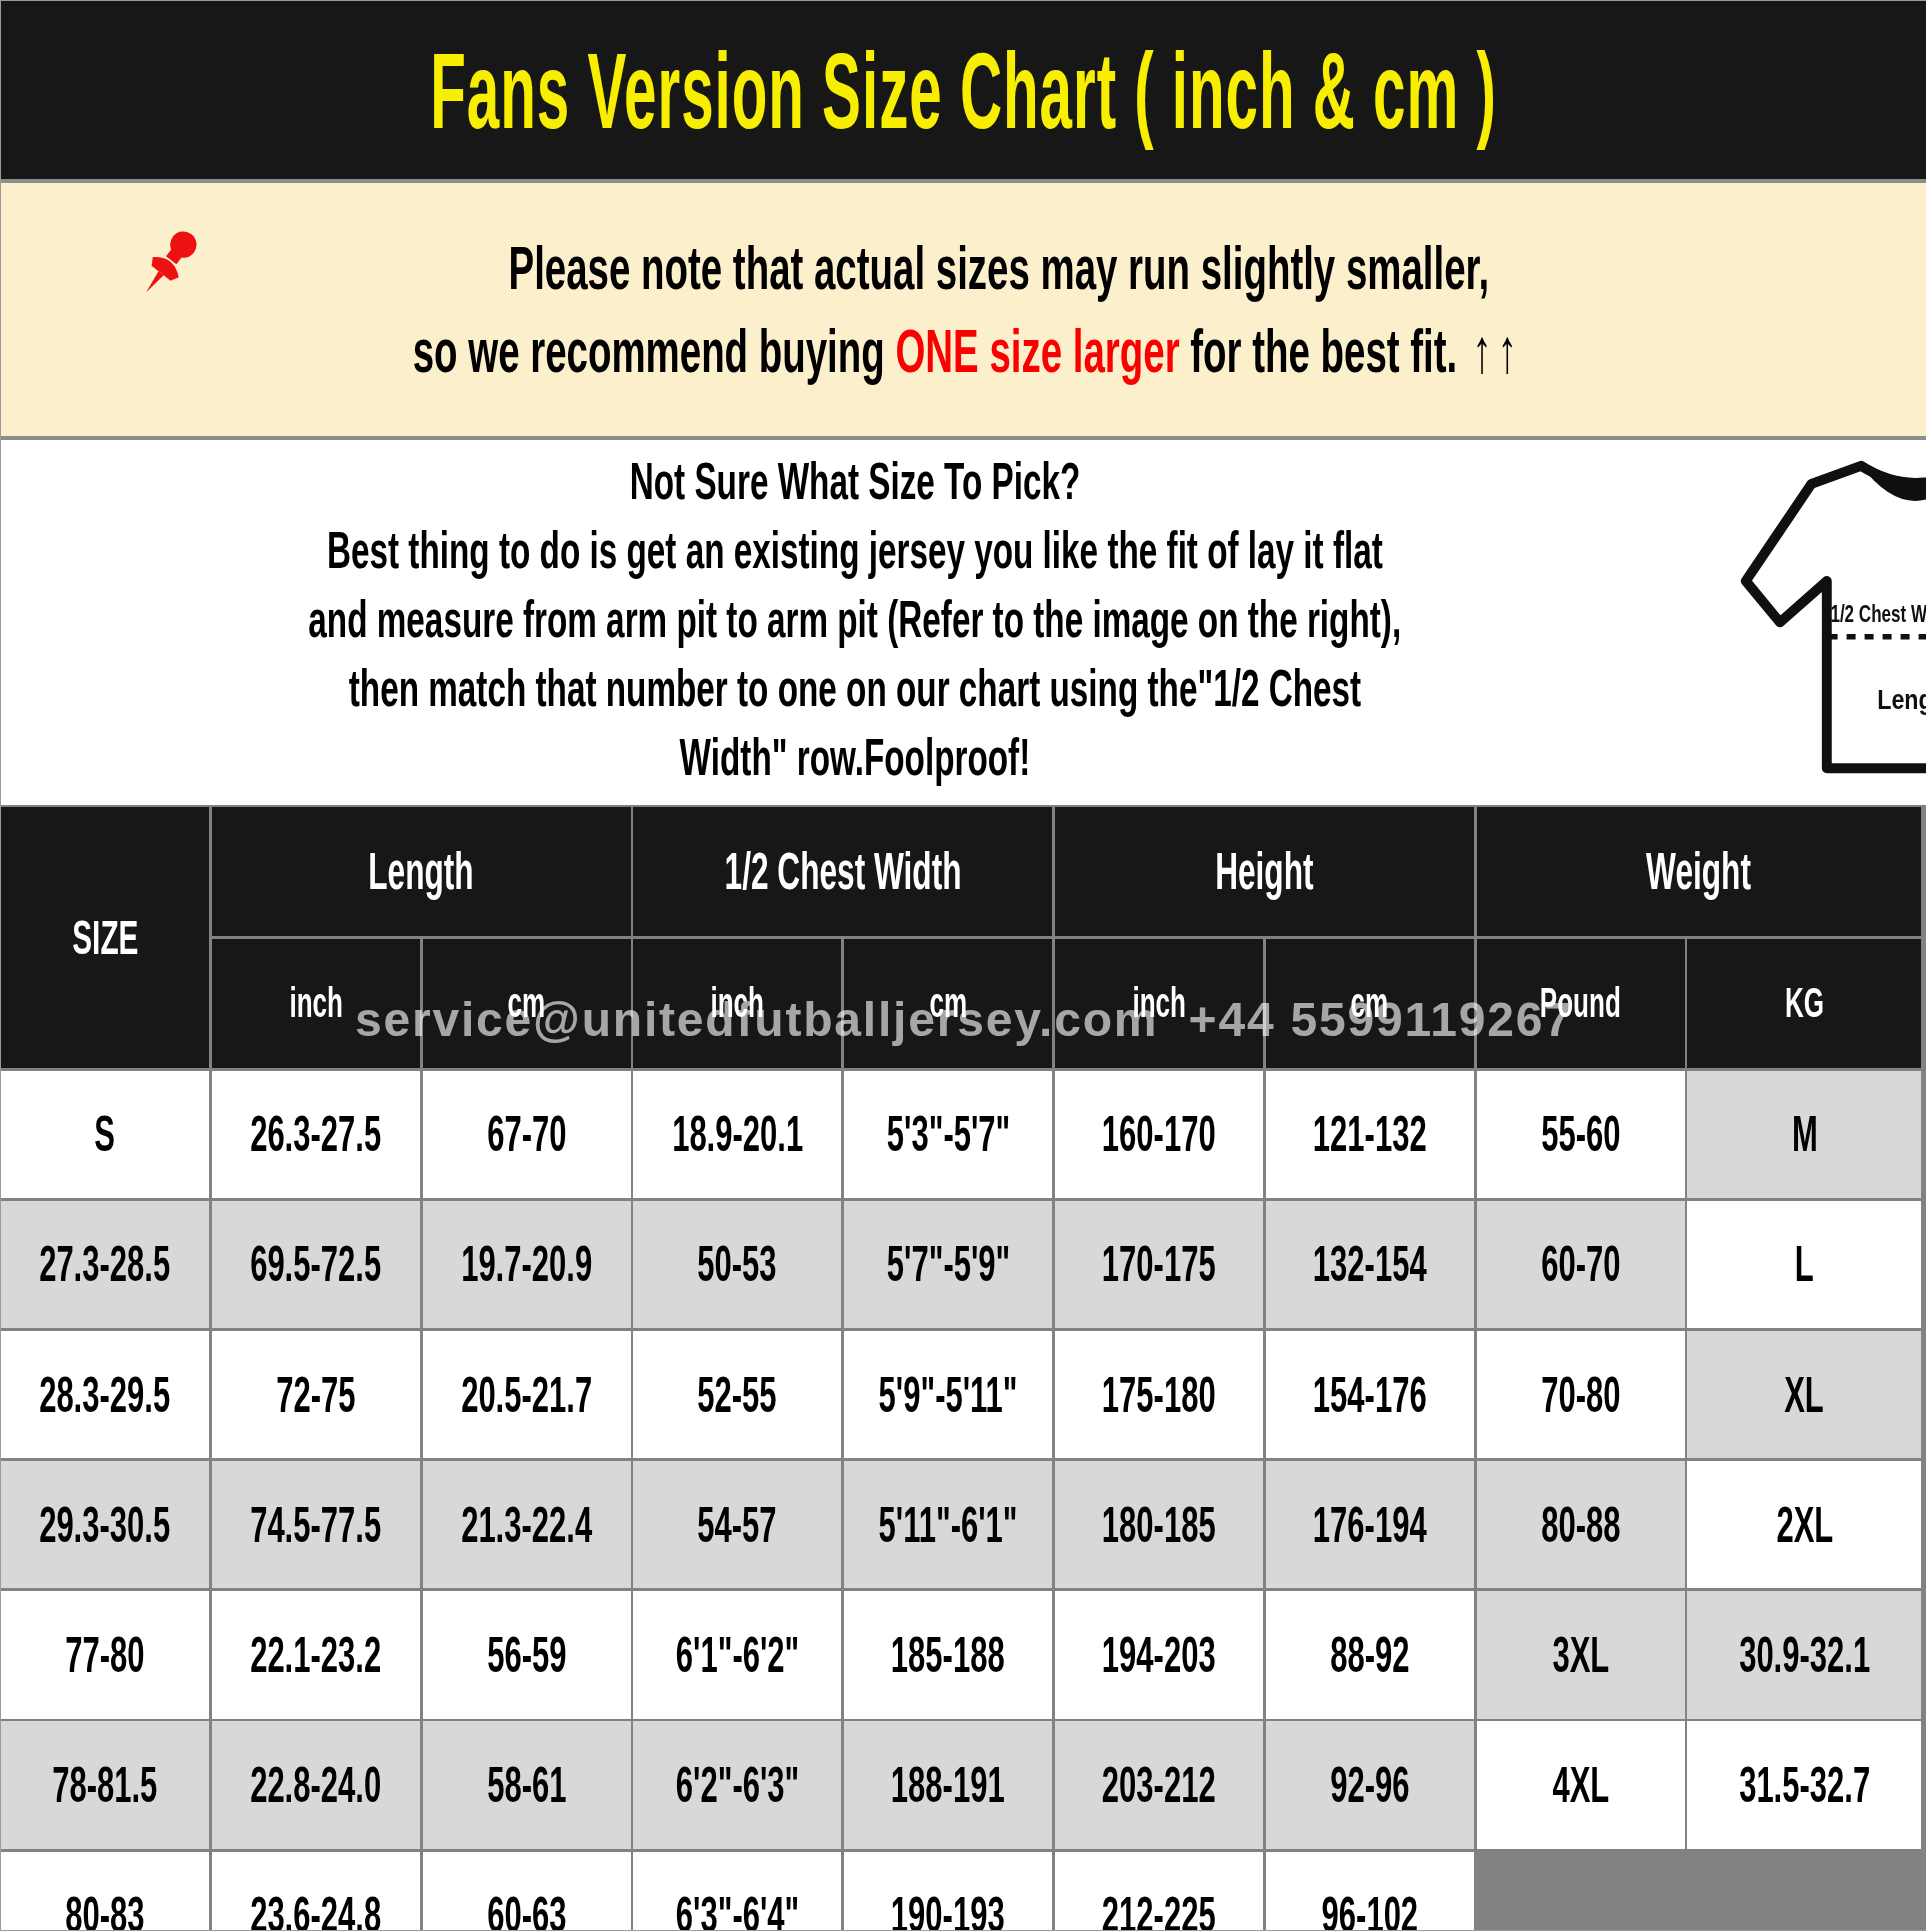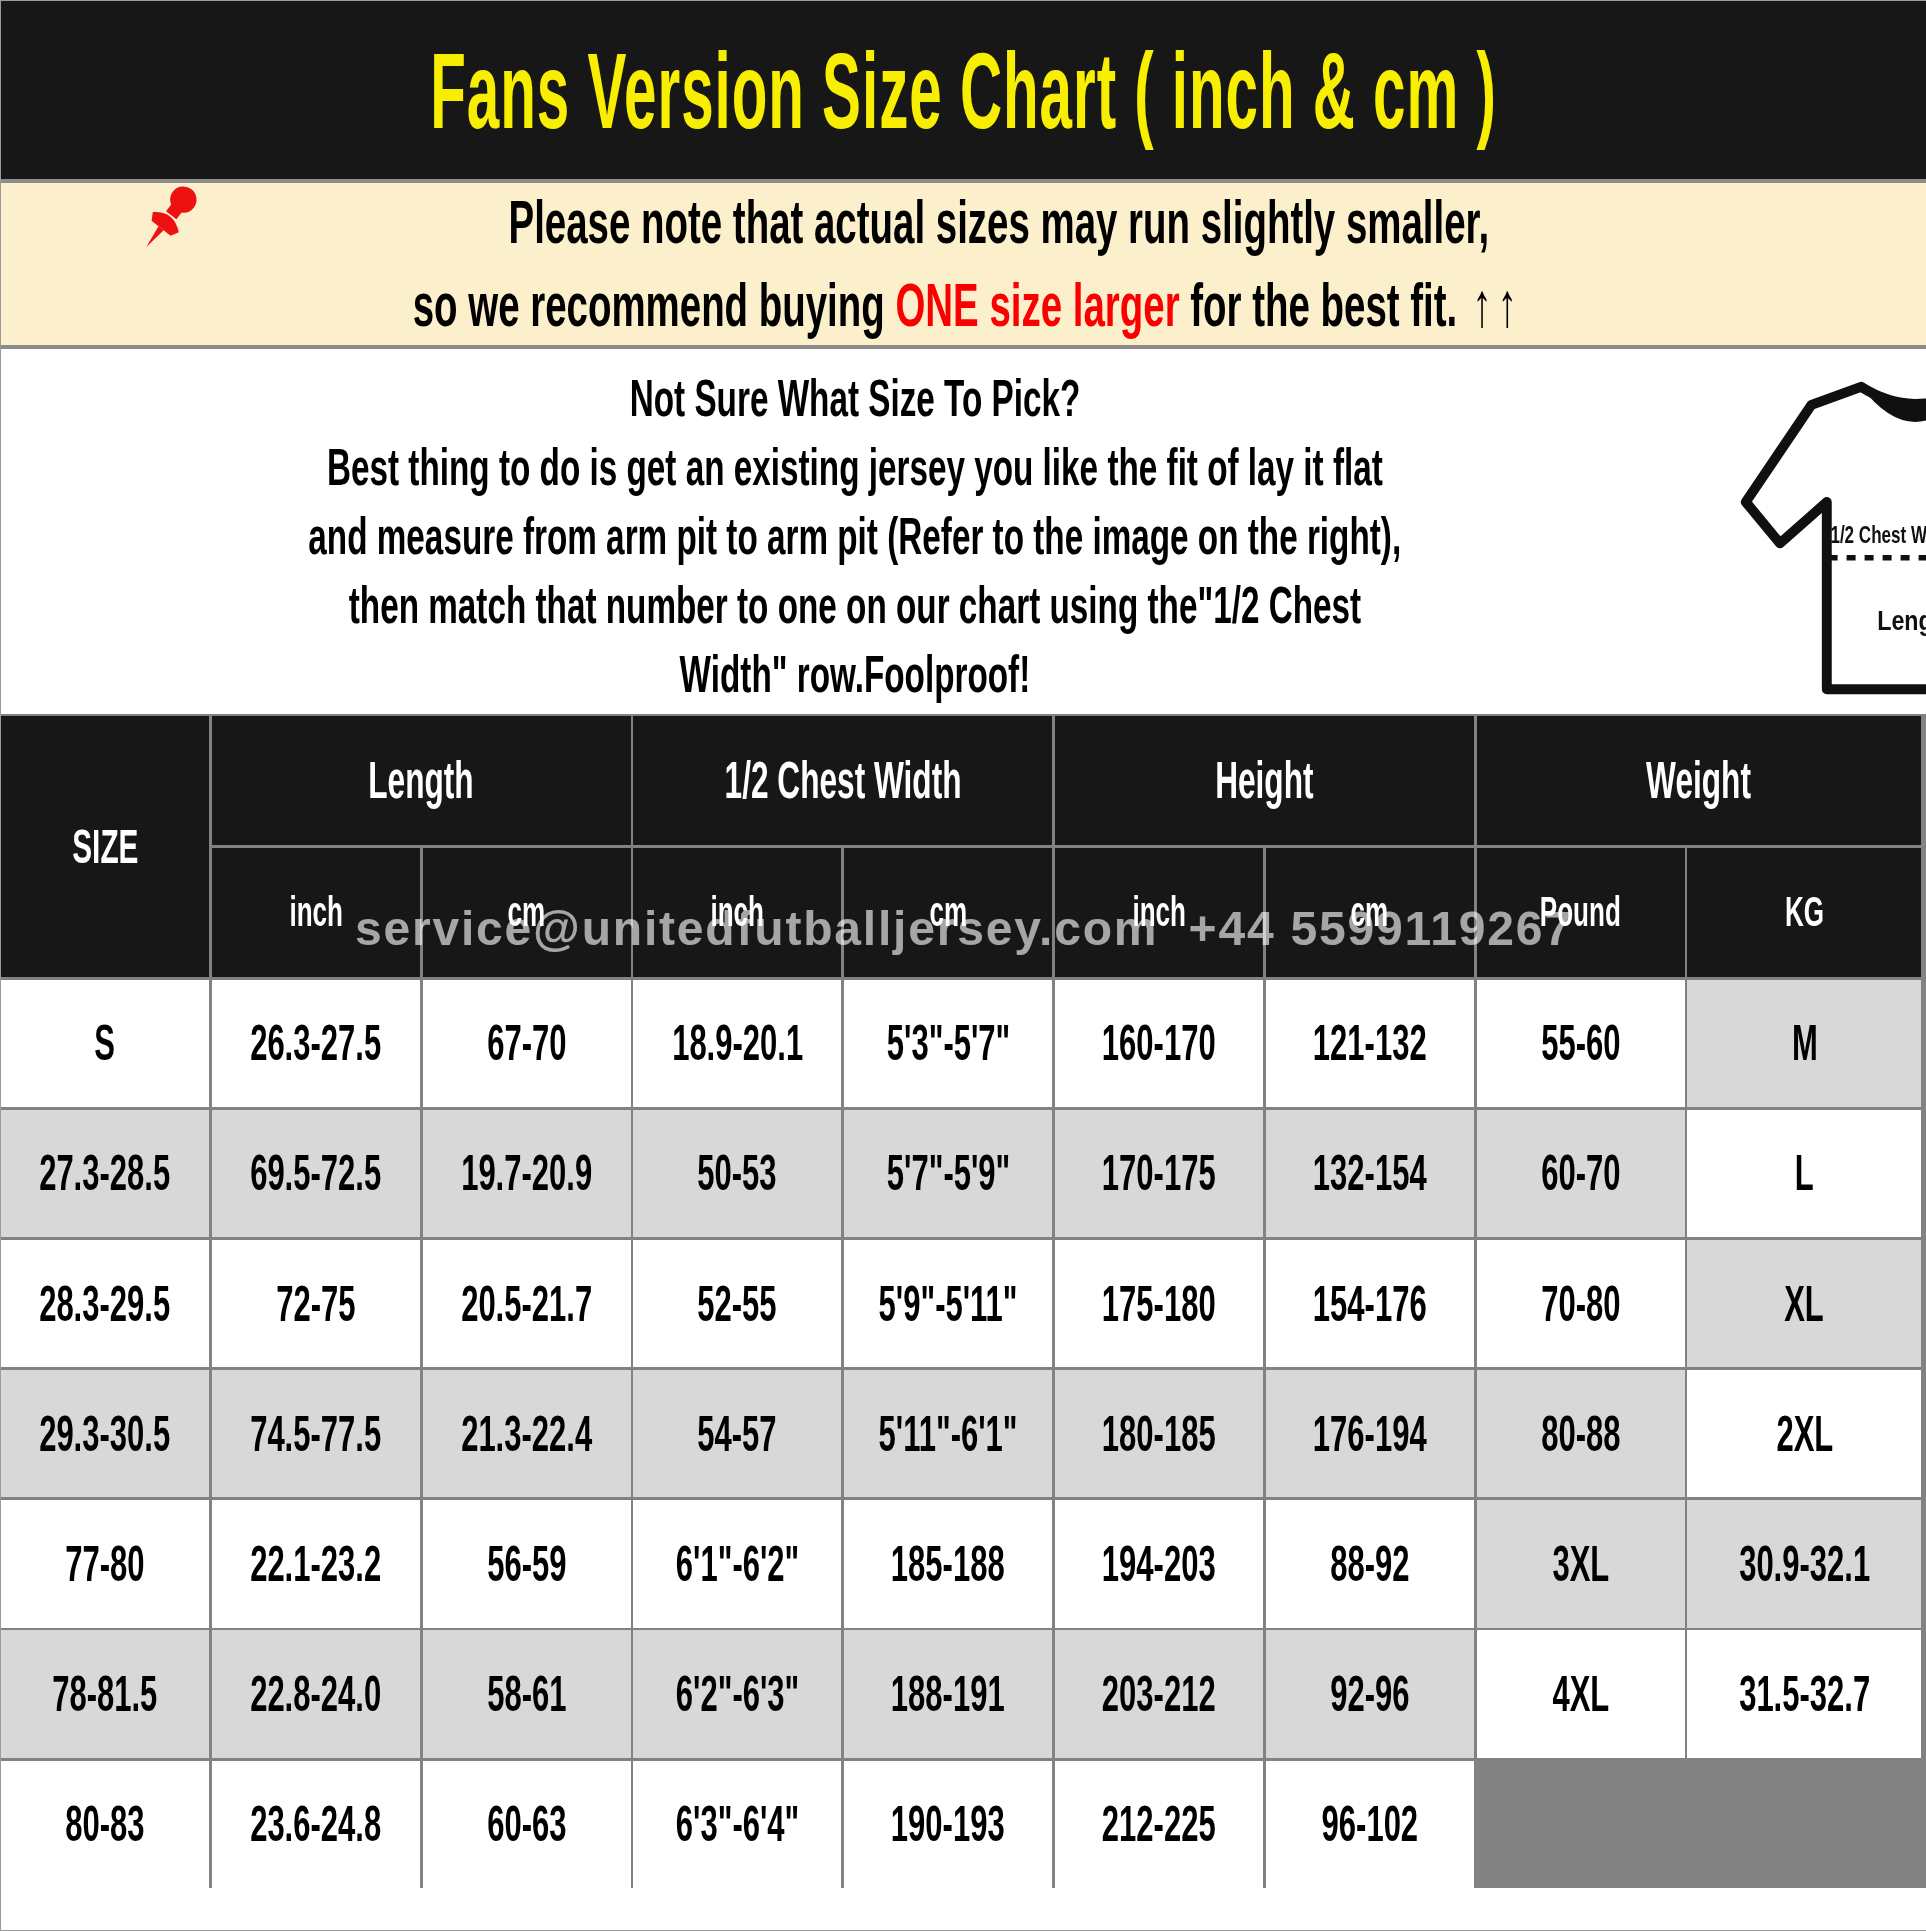"Please note that actual sizes" .notice { height: 166px -> 257px }
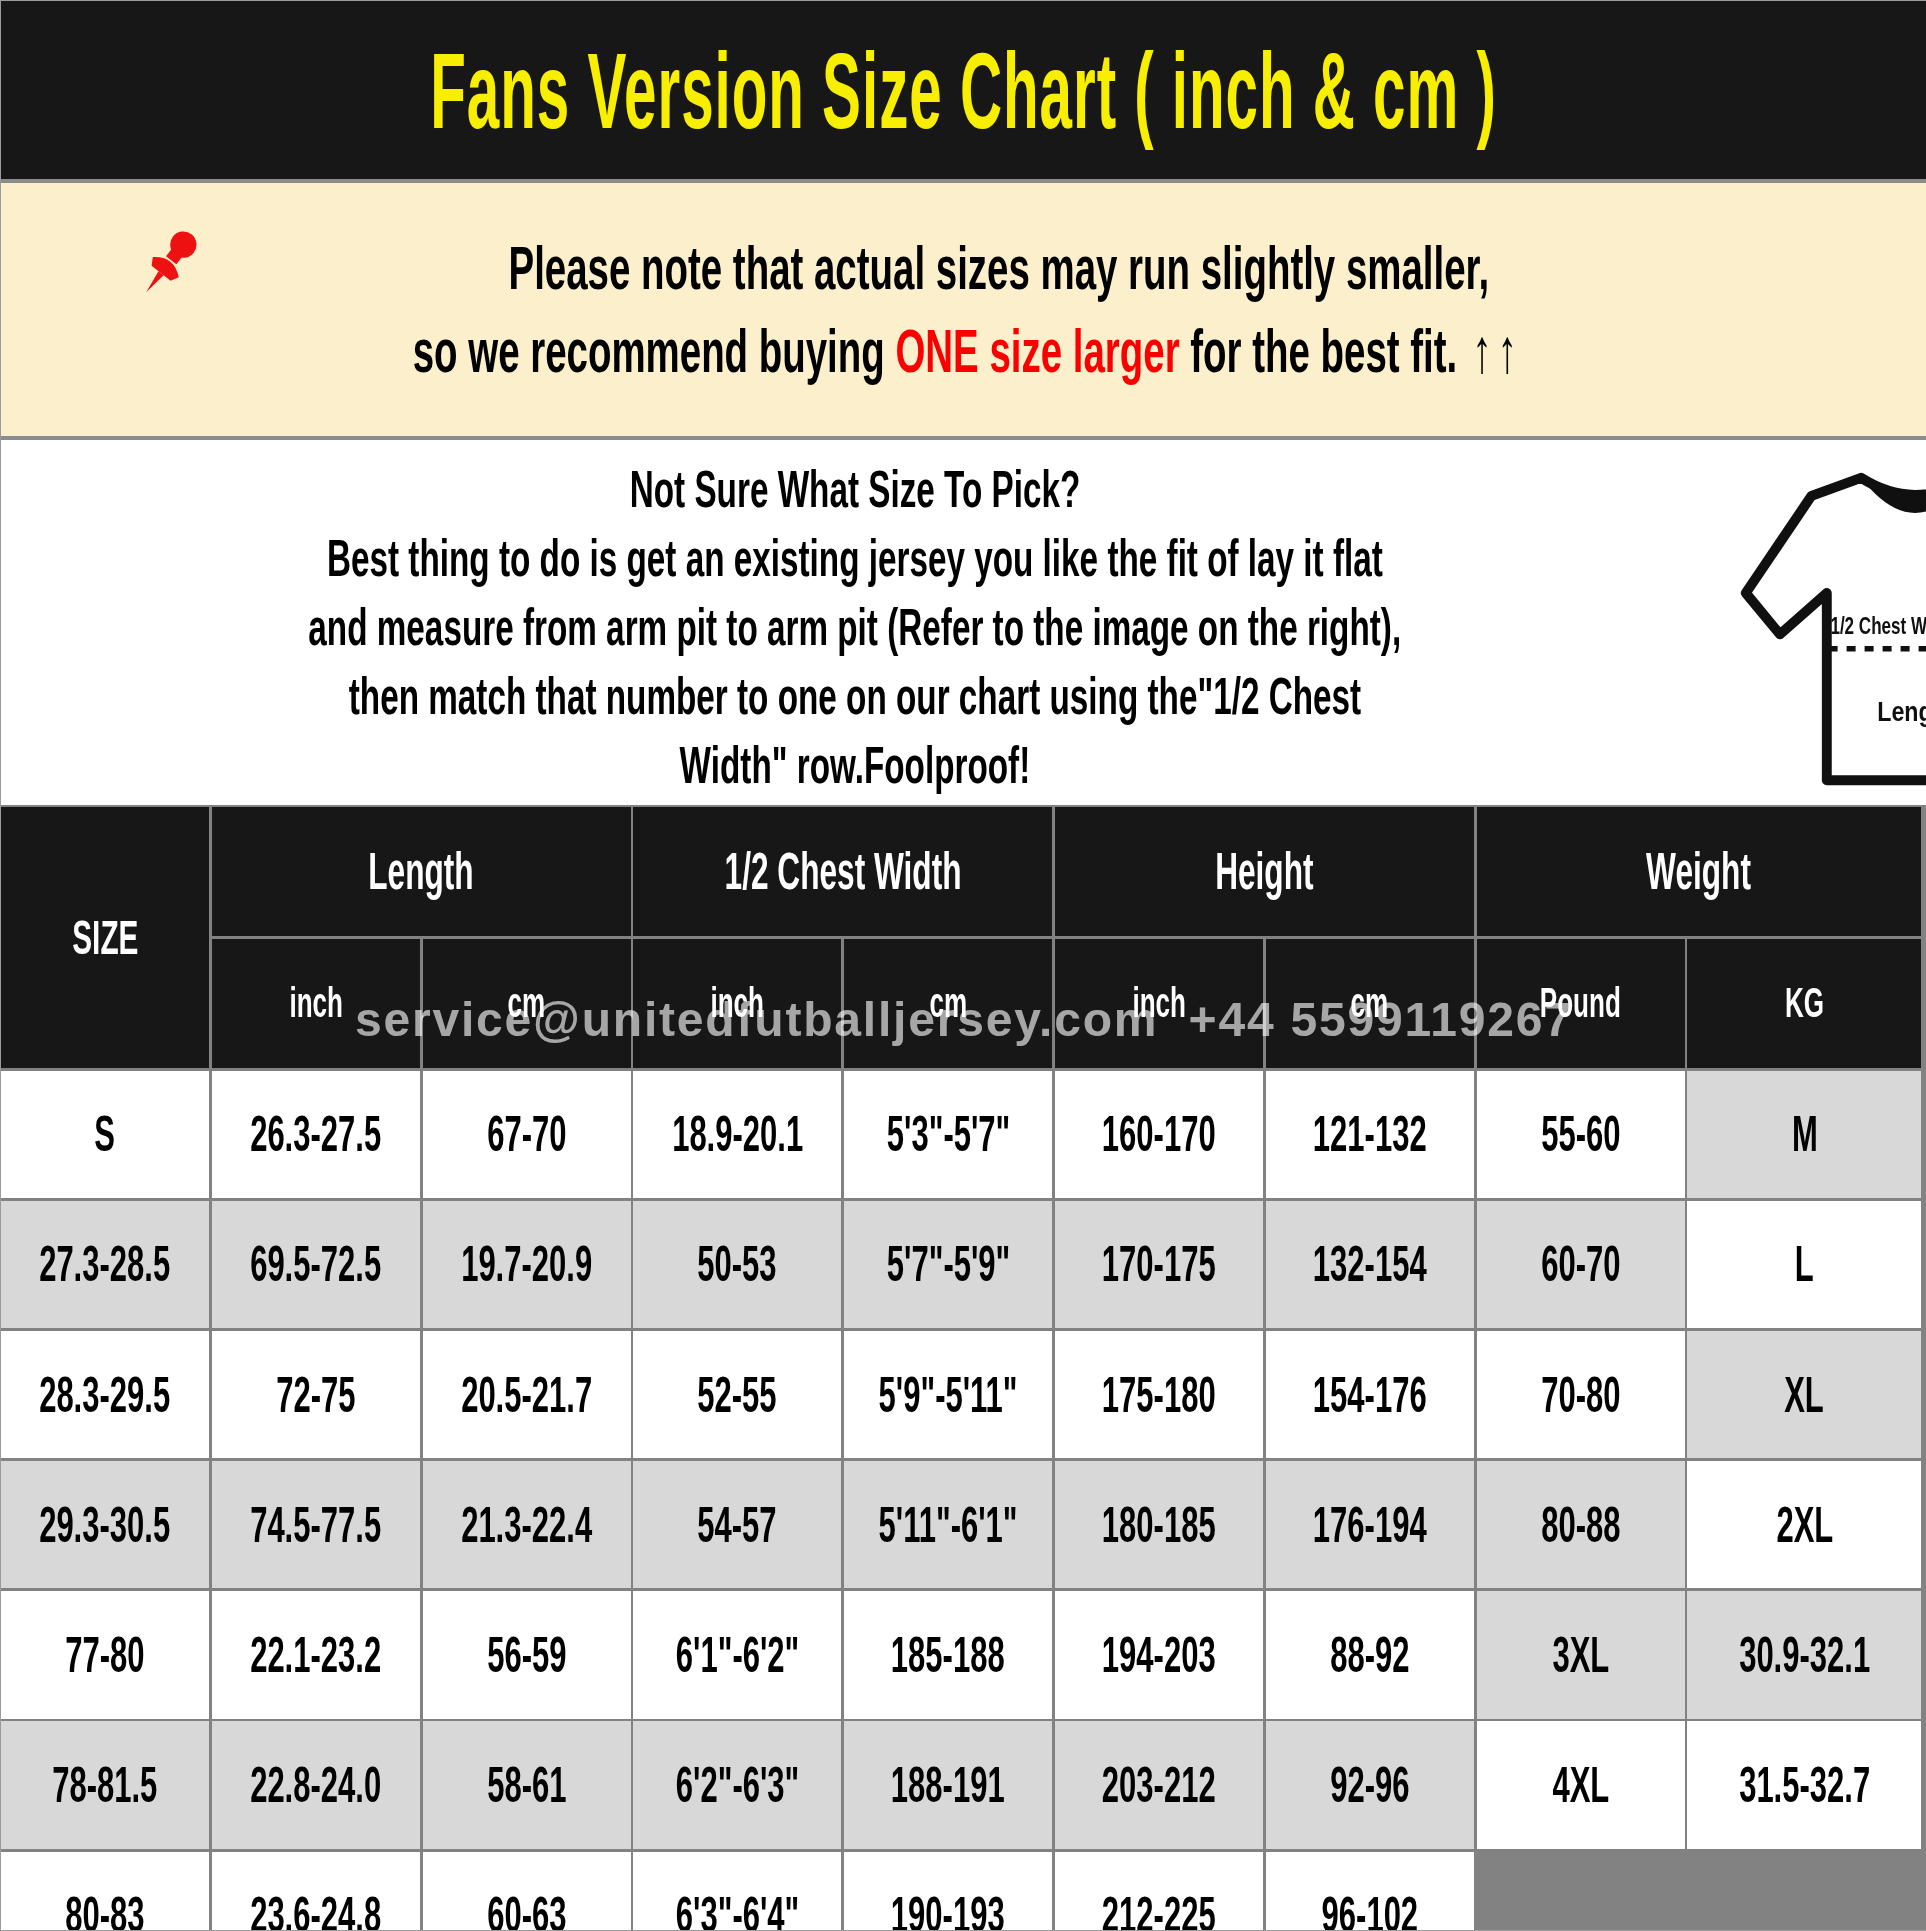"Not Sure What Size To" .guide { align-items: flex-end -> flex-start }
